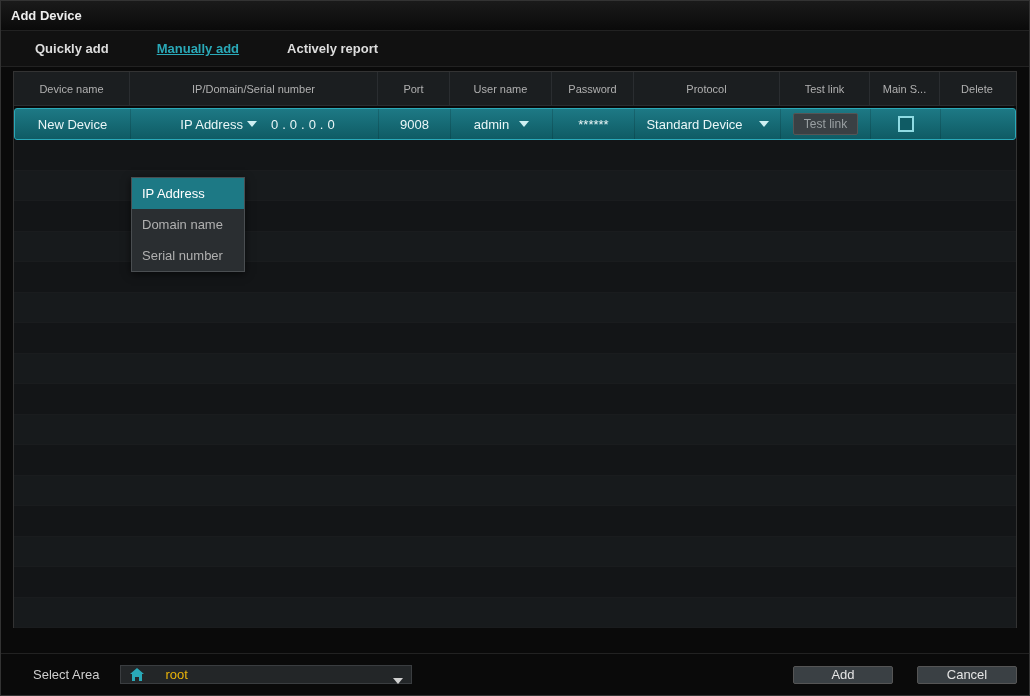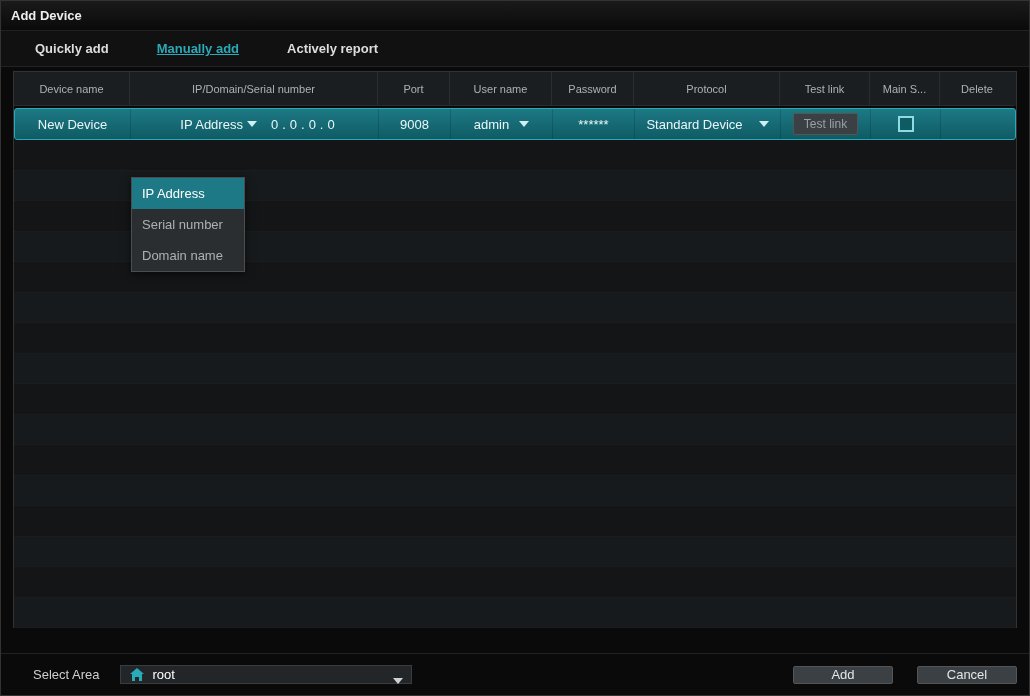"Serial number" div.opt { order: before "Domain name" -> after "Domain name" }
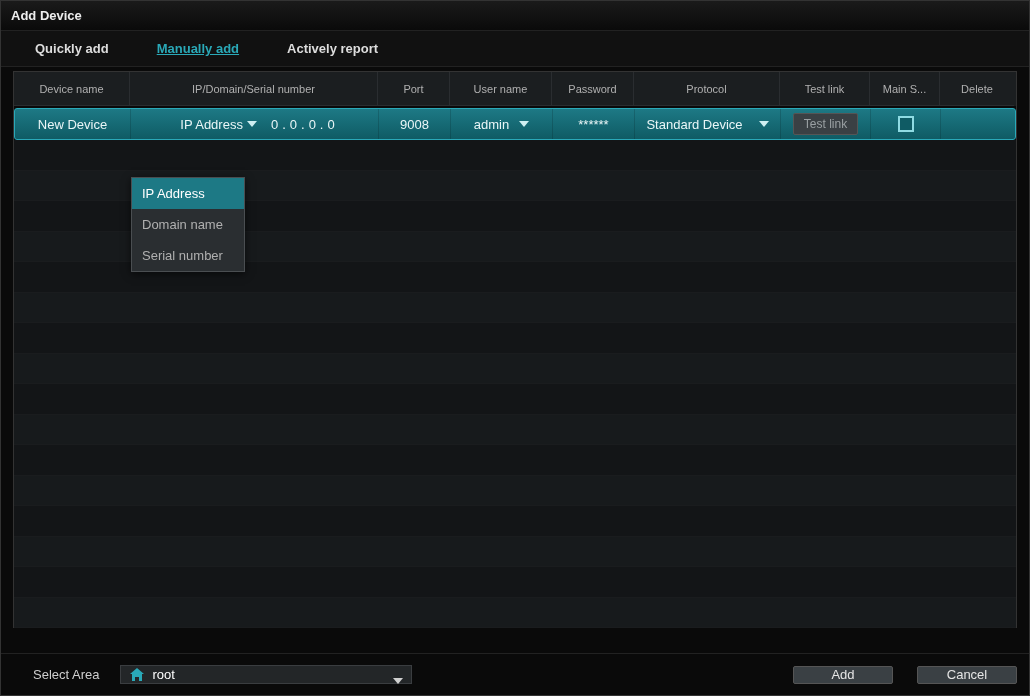"root" .area-select { color: #ffffff -> #eab308; gap: 8px -> 21px }
